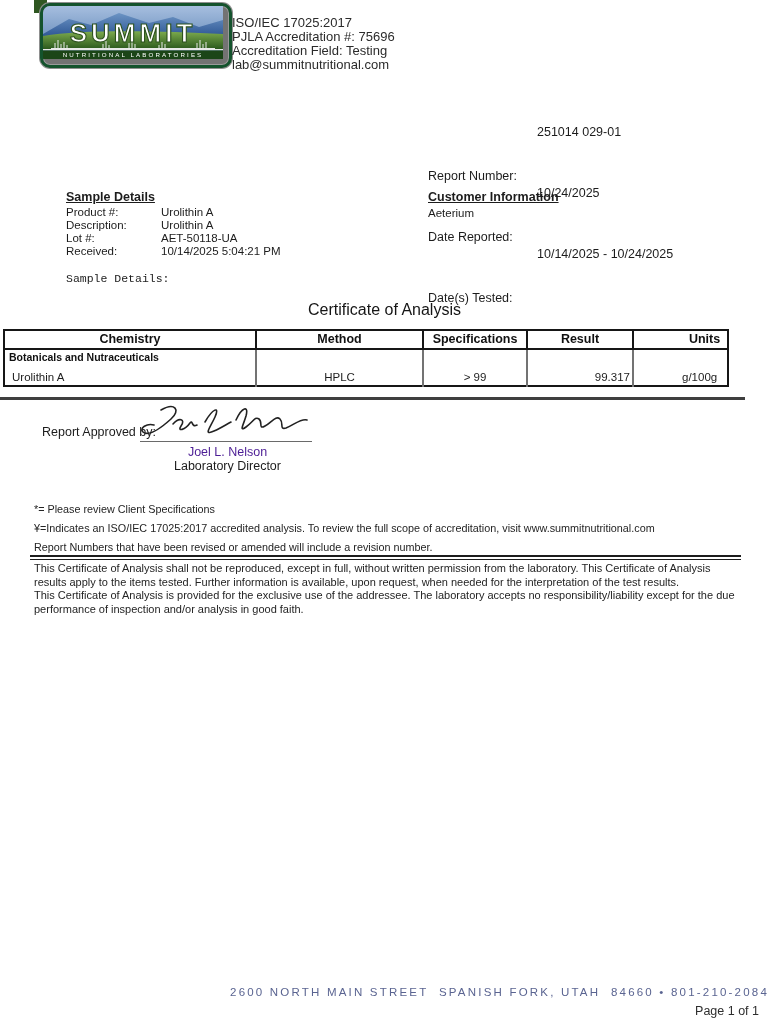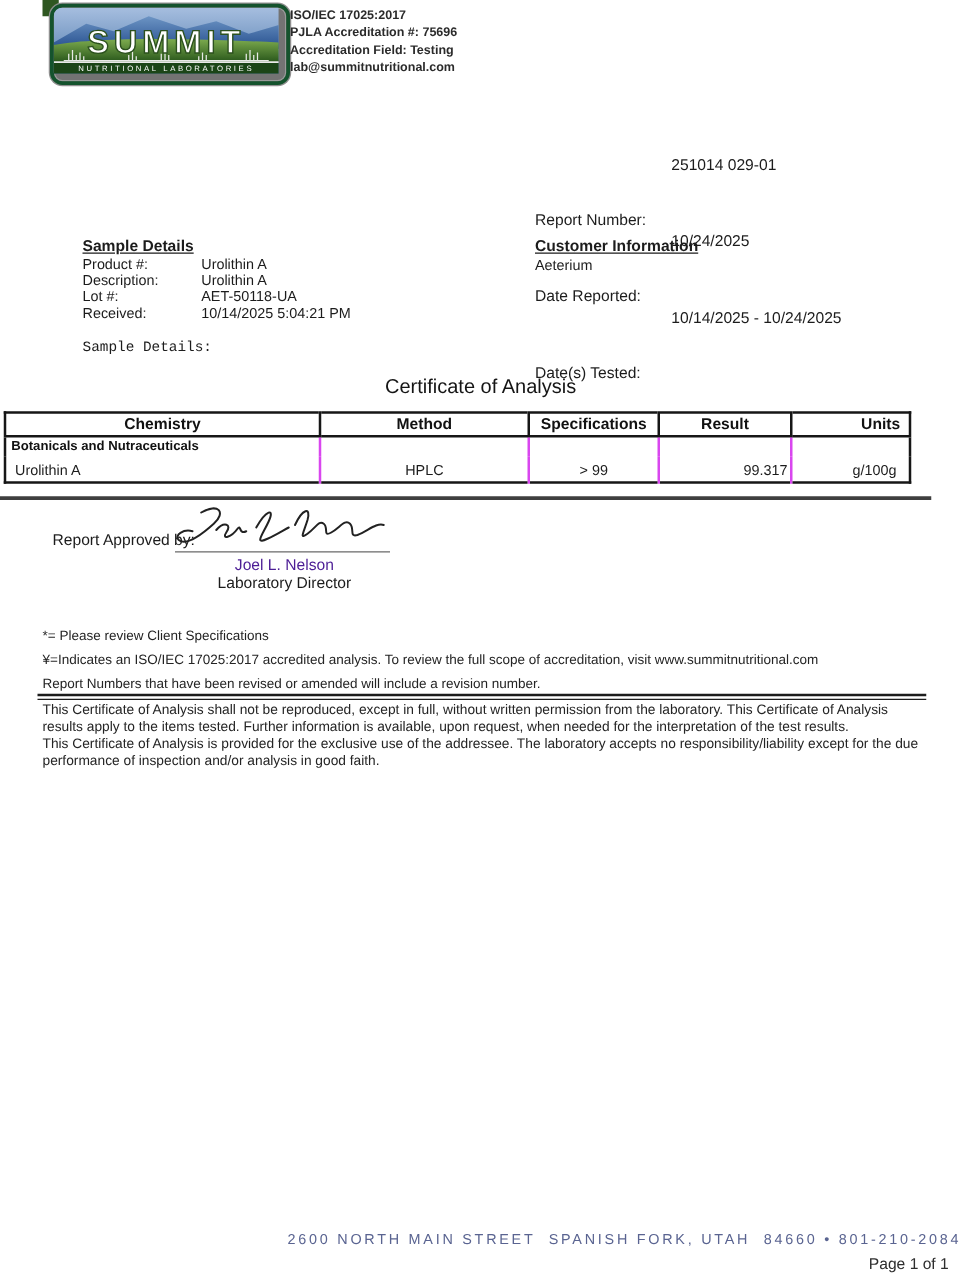"ISO/IEC 17025:2017" .accred { font-size: 10px -> 13px; font-weight: bold -> none; top: 6px -> 16px }
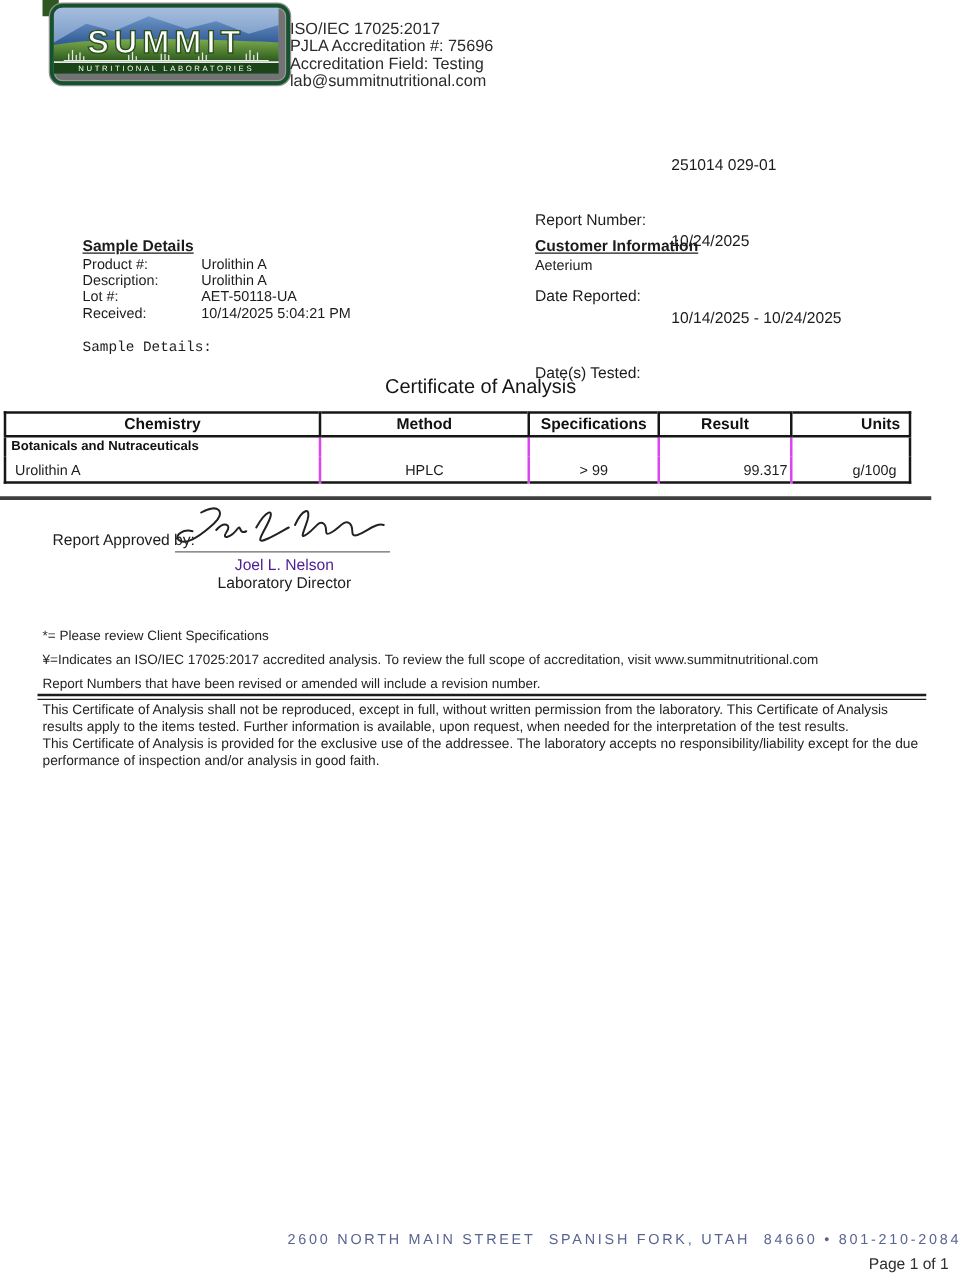"Botanicals and Nutraceuticals" table.coa td { border-right: 2px solid #d946ef -> 2px solid #737373 }
